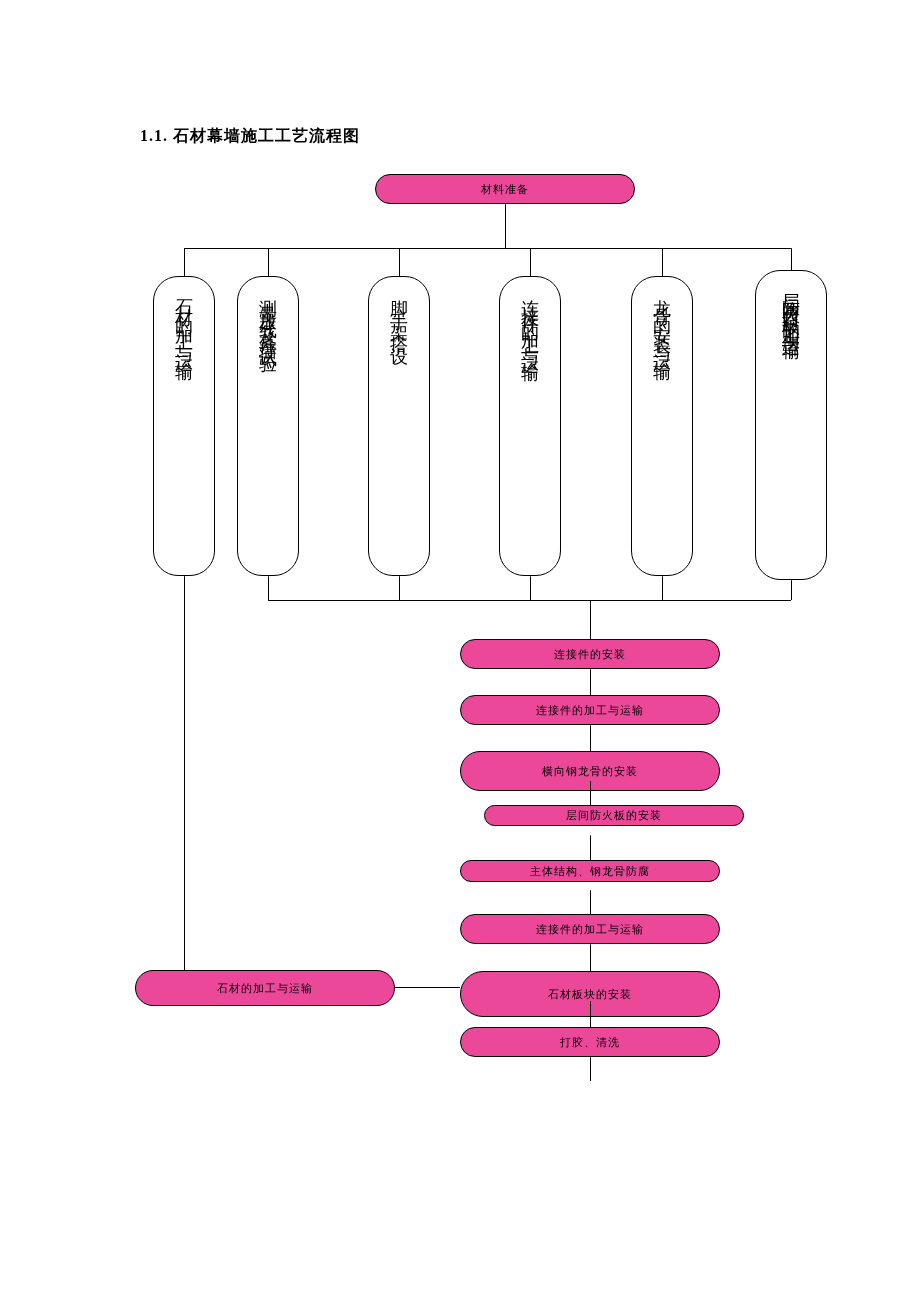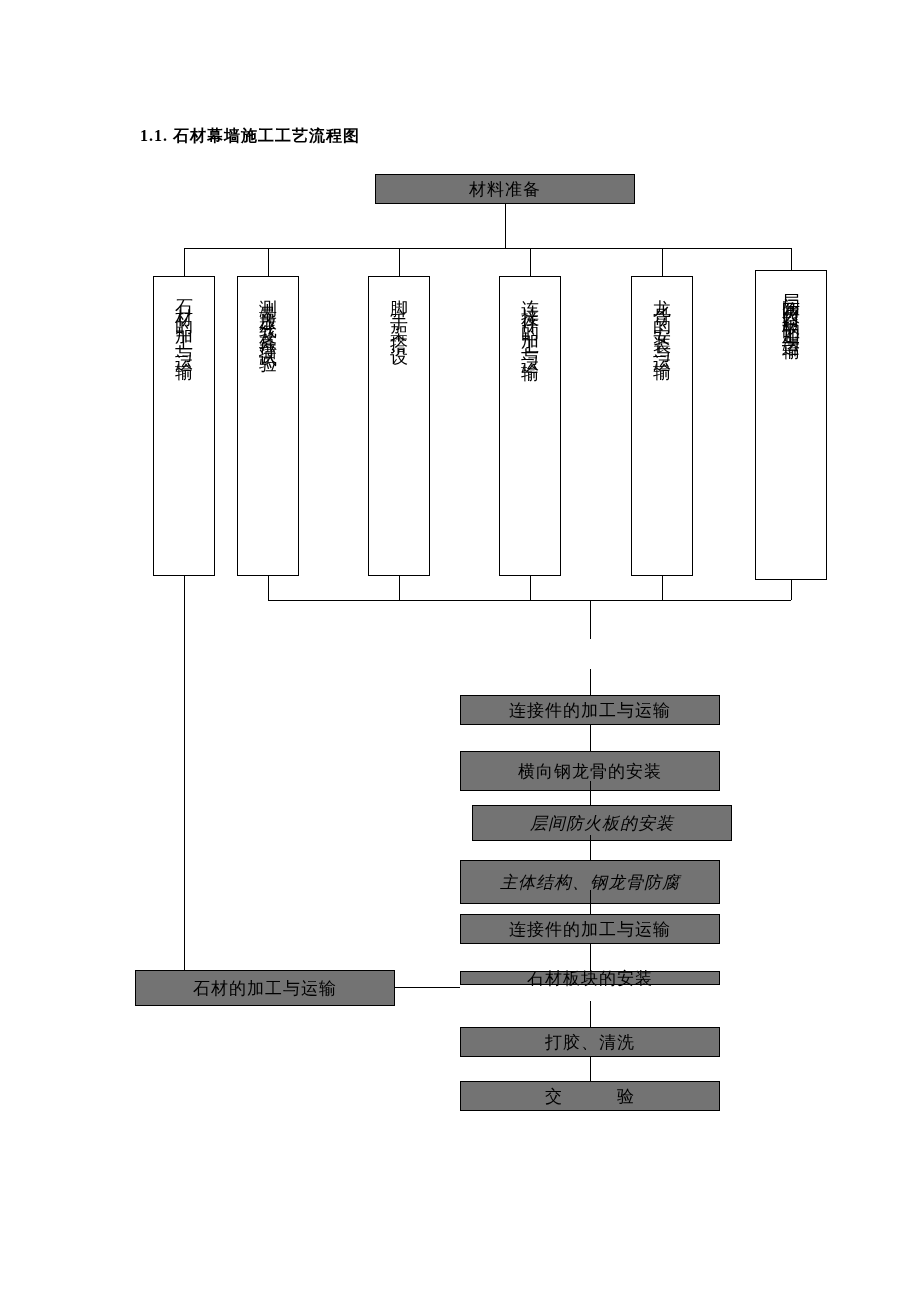"1.1. 石材幕墙施工工艺流程图" * { border-radius: none -> 25px }
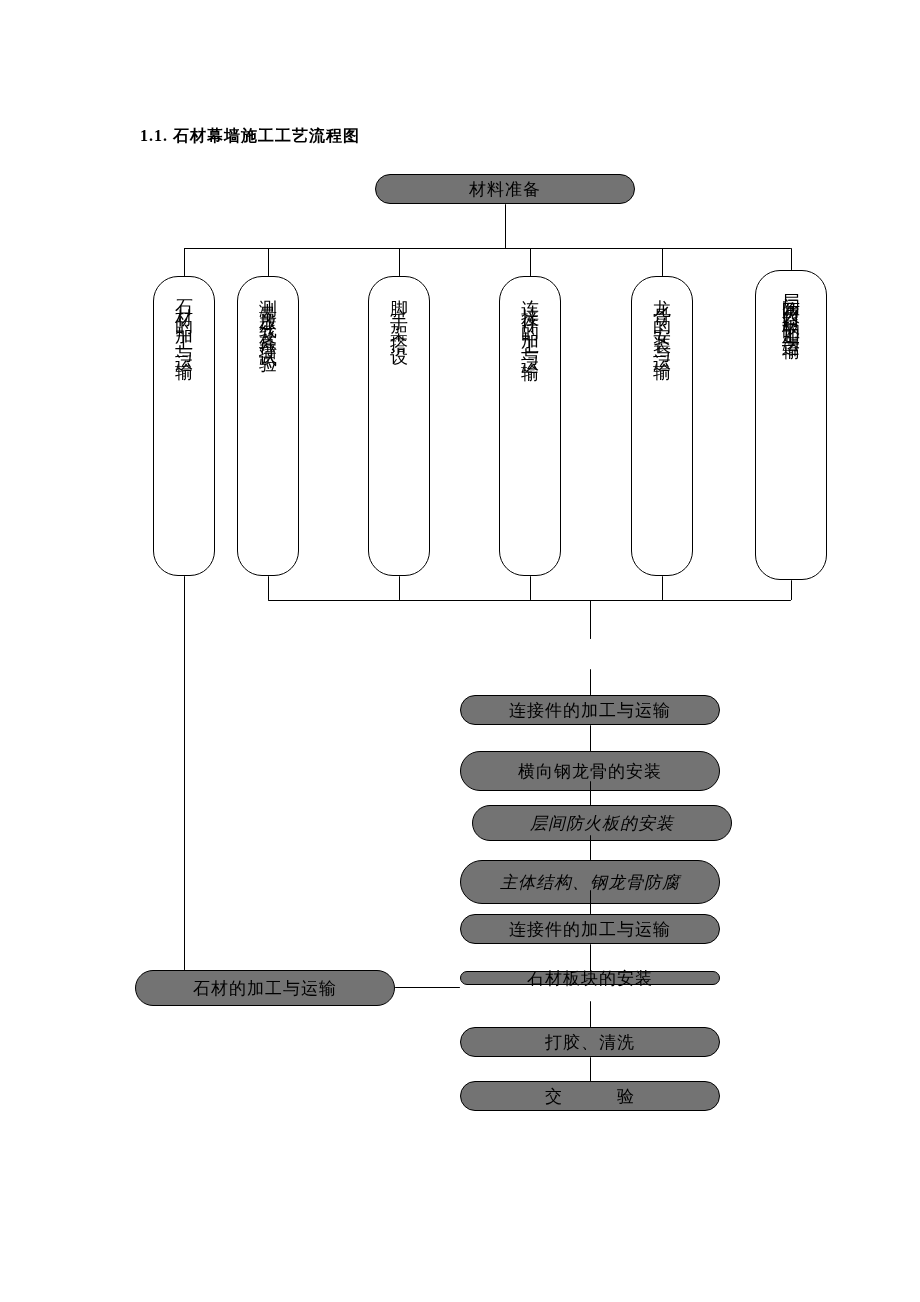"材料准备" .box { background: #737373 -> #ec4899; font-size: 17px -> 11px }
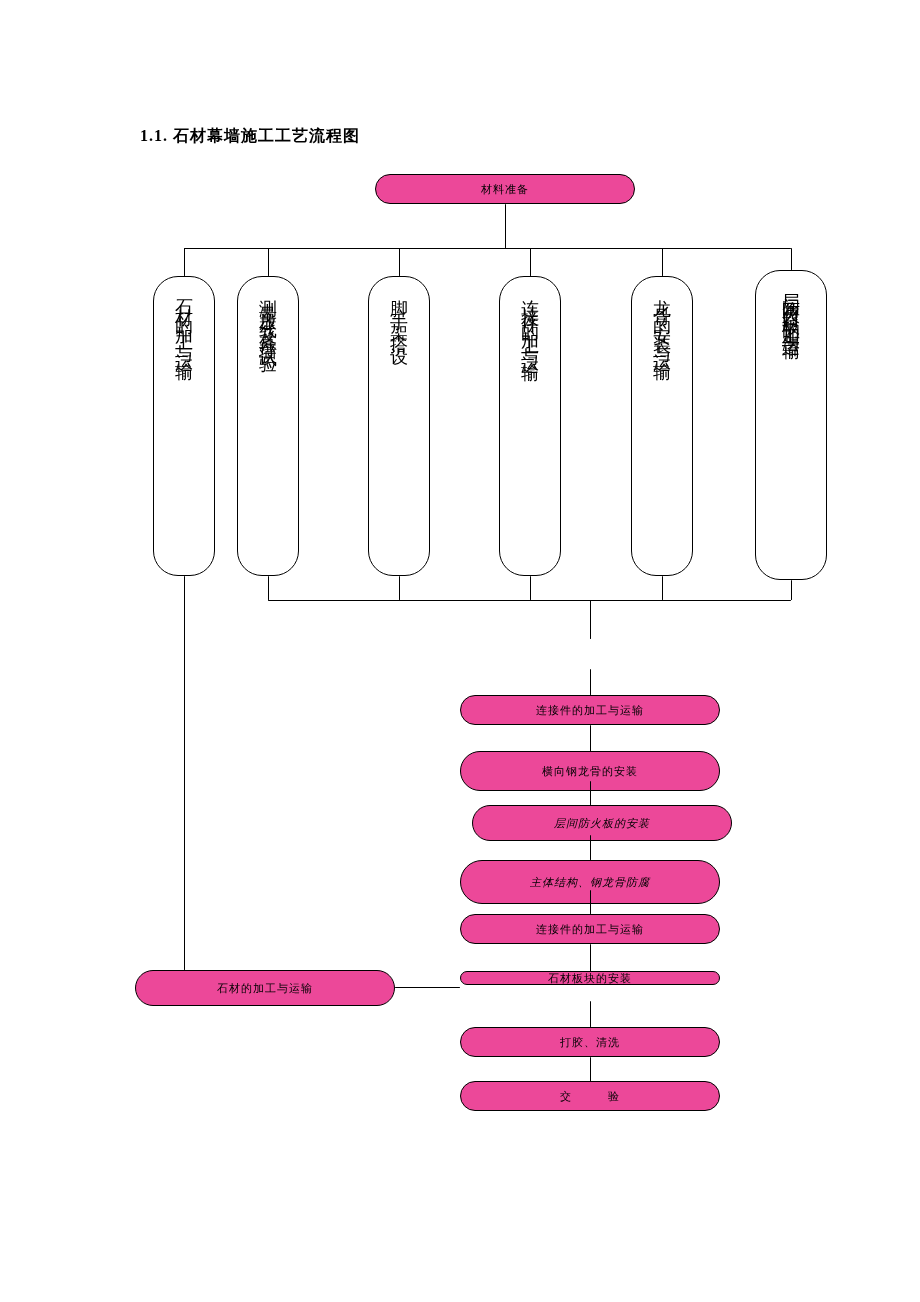"连接件的安装" div.box { html: none -> <div>连接件的安装</div> }
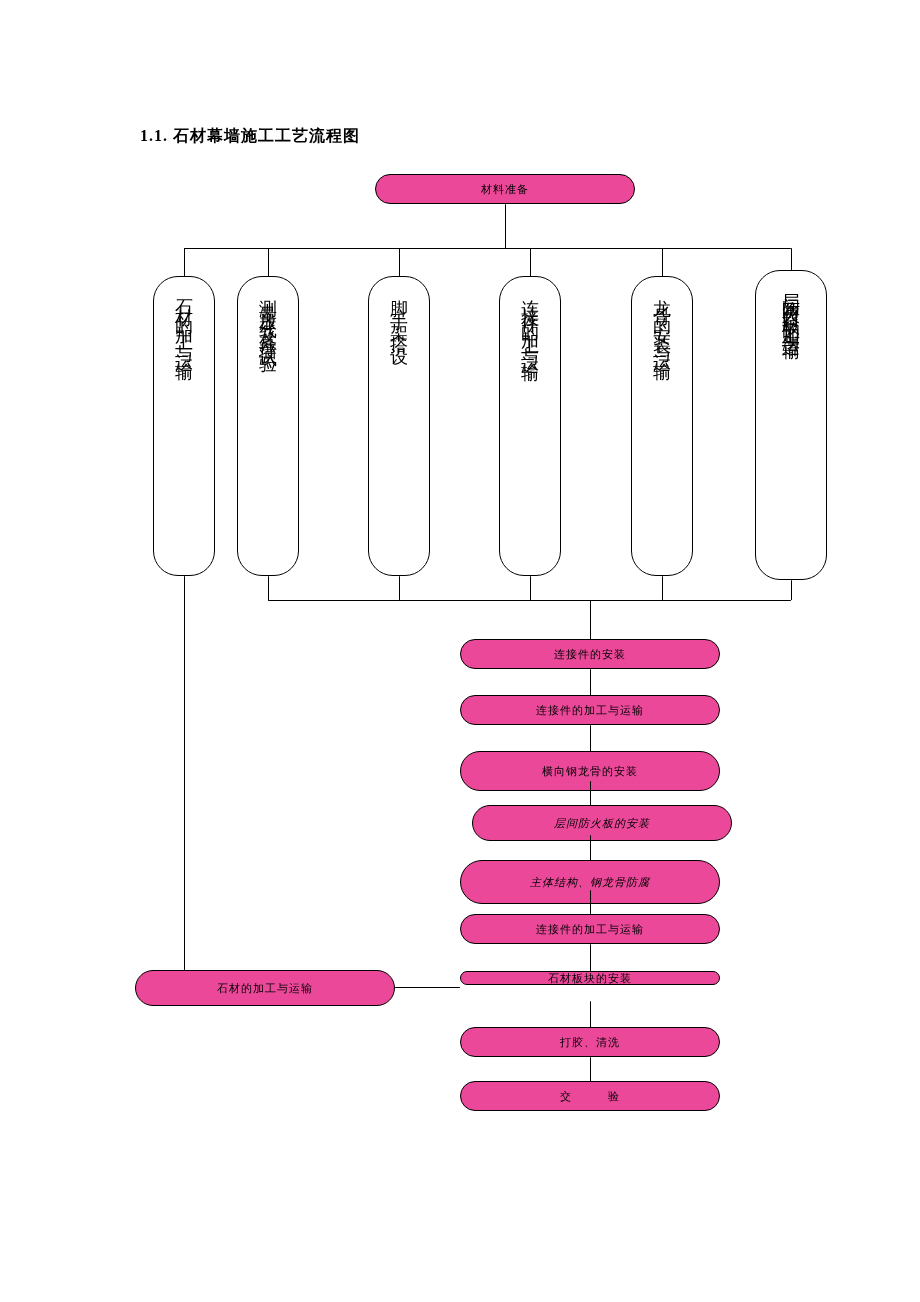"层间防火板的安装" div.box { font-style: italic -> none; height: 36px -> 21px; left: 472px -> 484px }
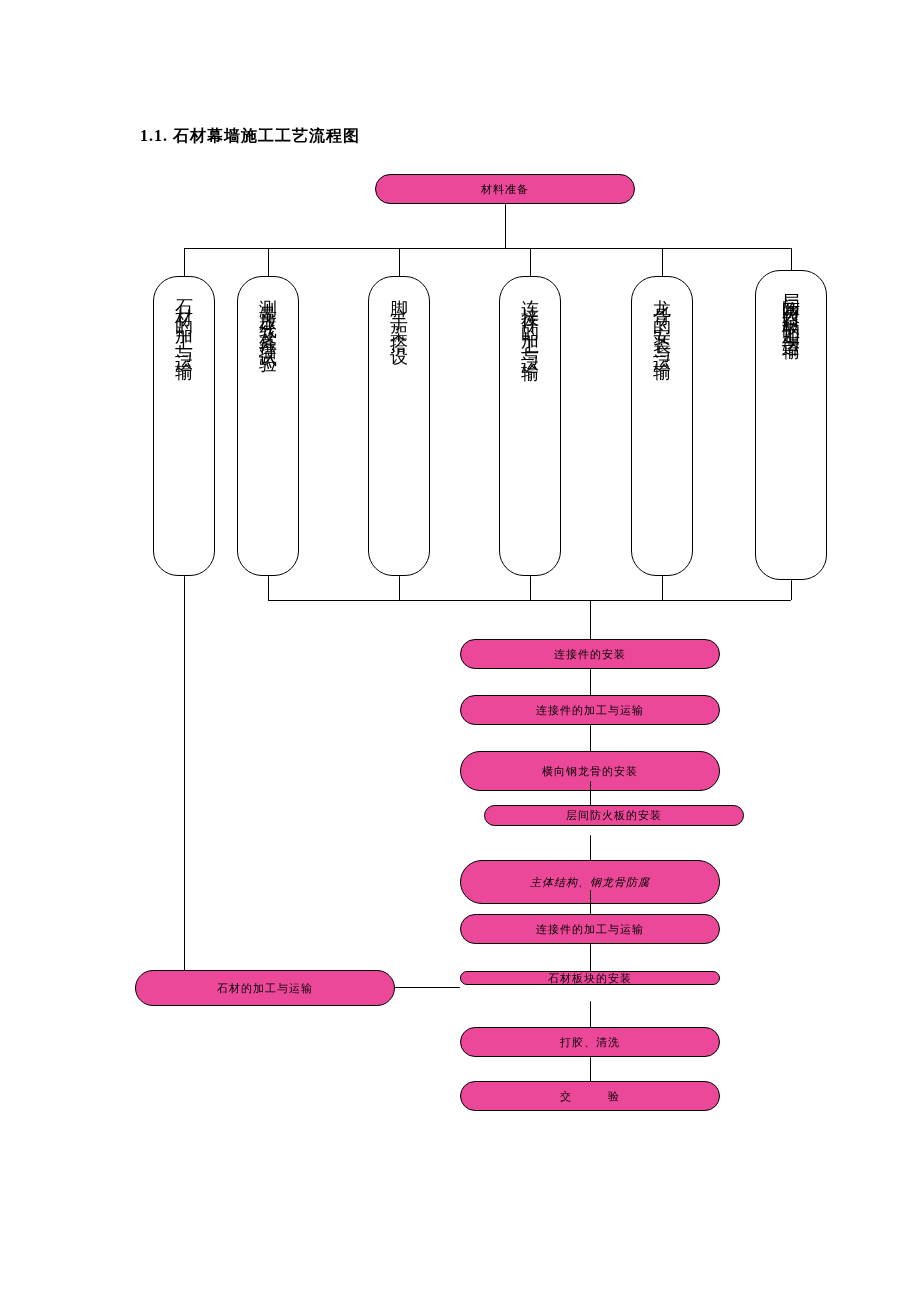"主体结构、钢龙骨防腐" div.box { font-style: italic -> none; height: 44px -> 22px }
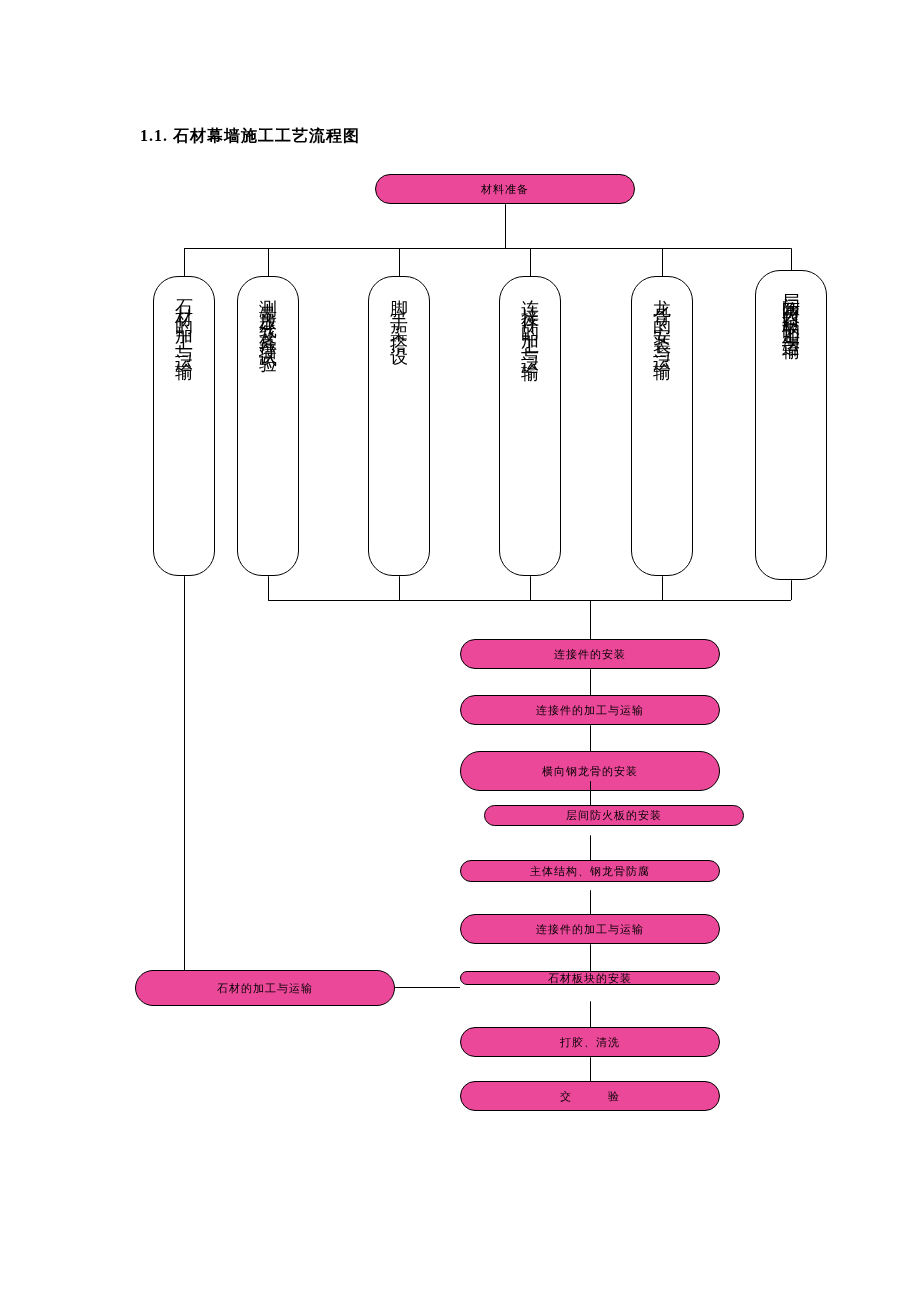"石材板块的安装" div.box { height: 14px -> 46px }
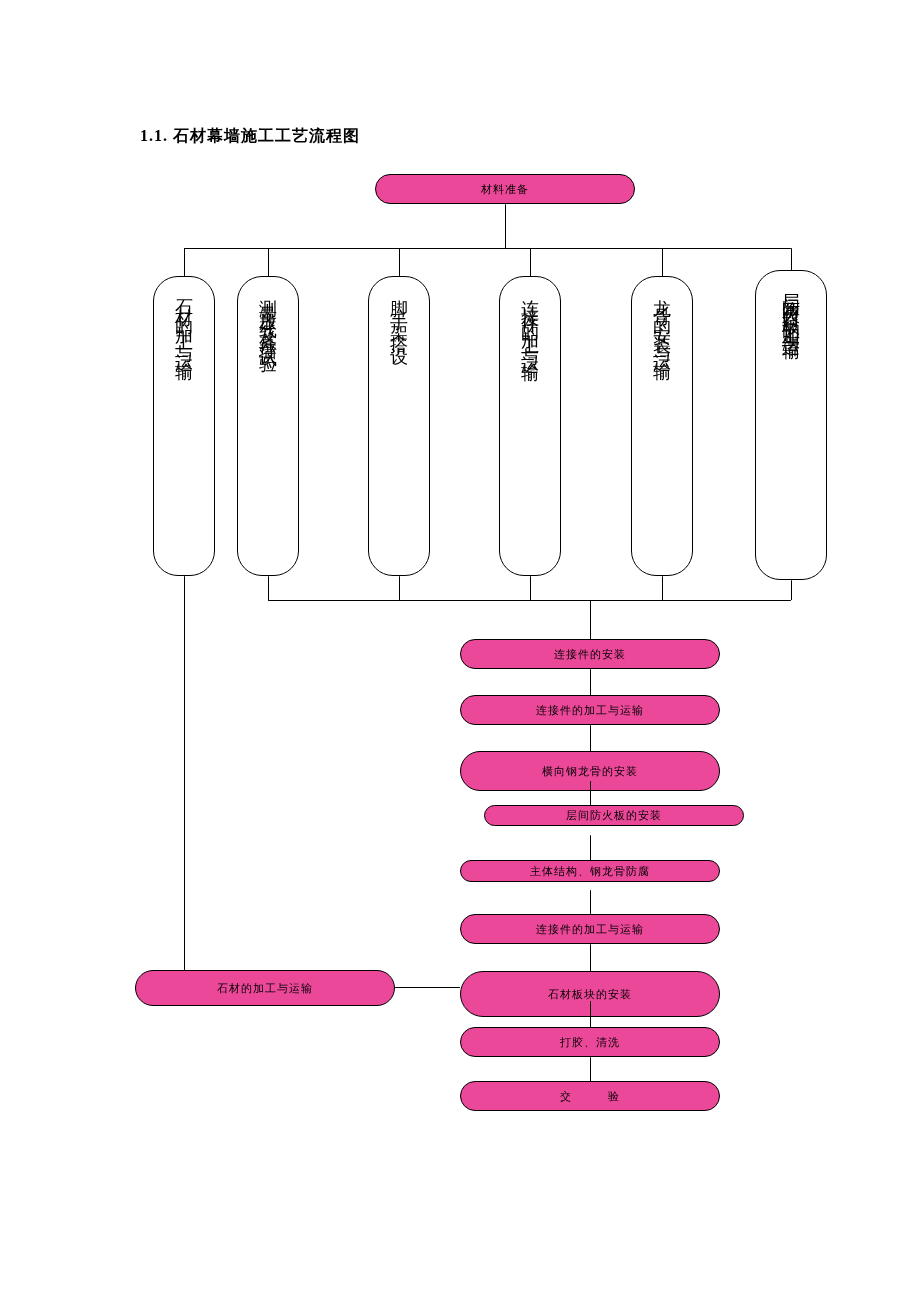"交 验" div.box { html: <div>交 验</div> -> none }
